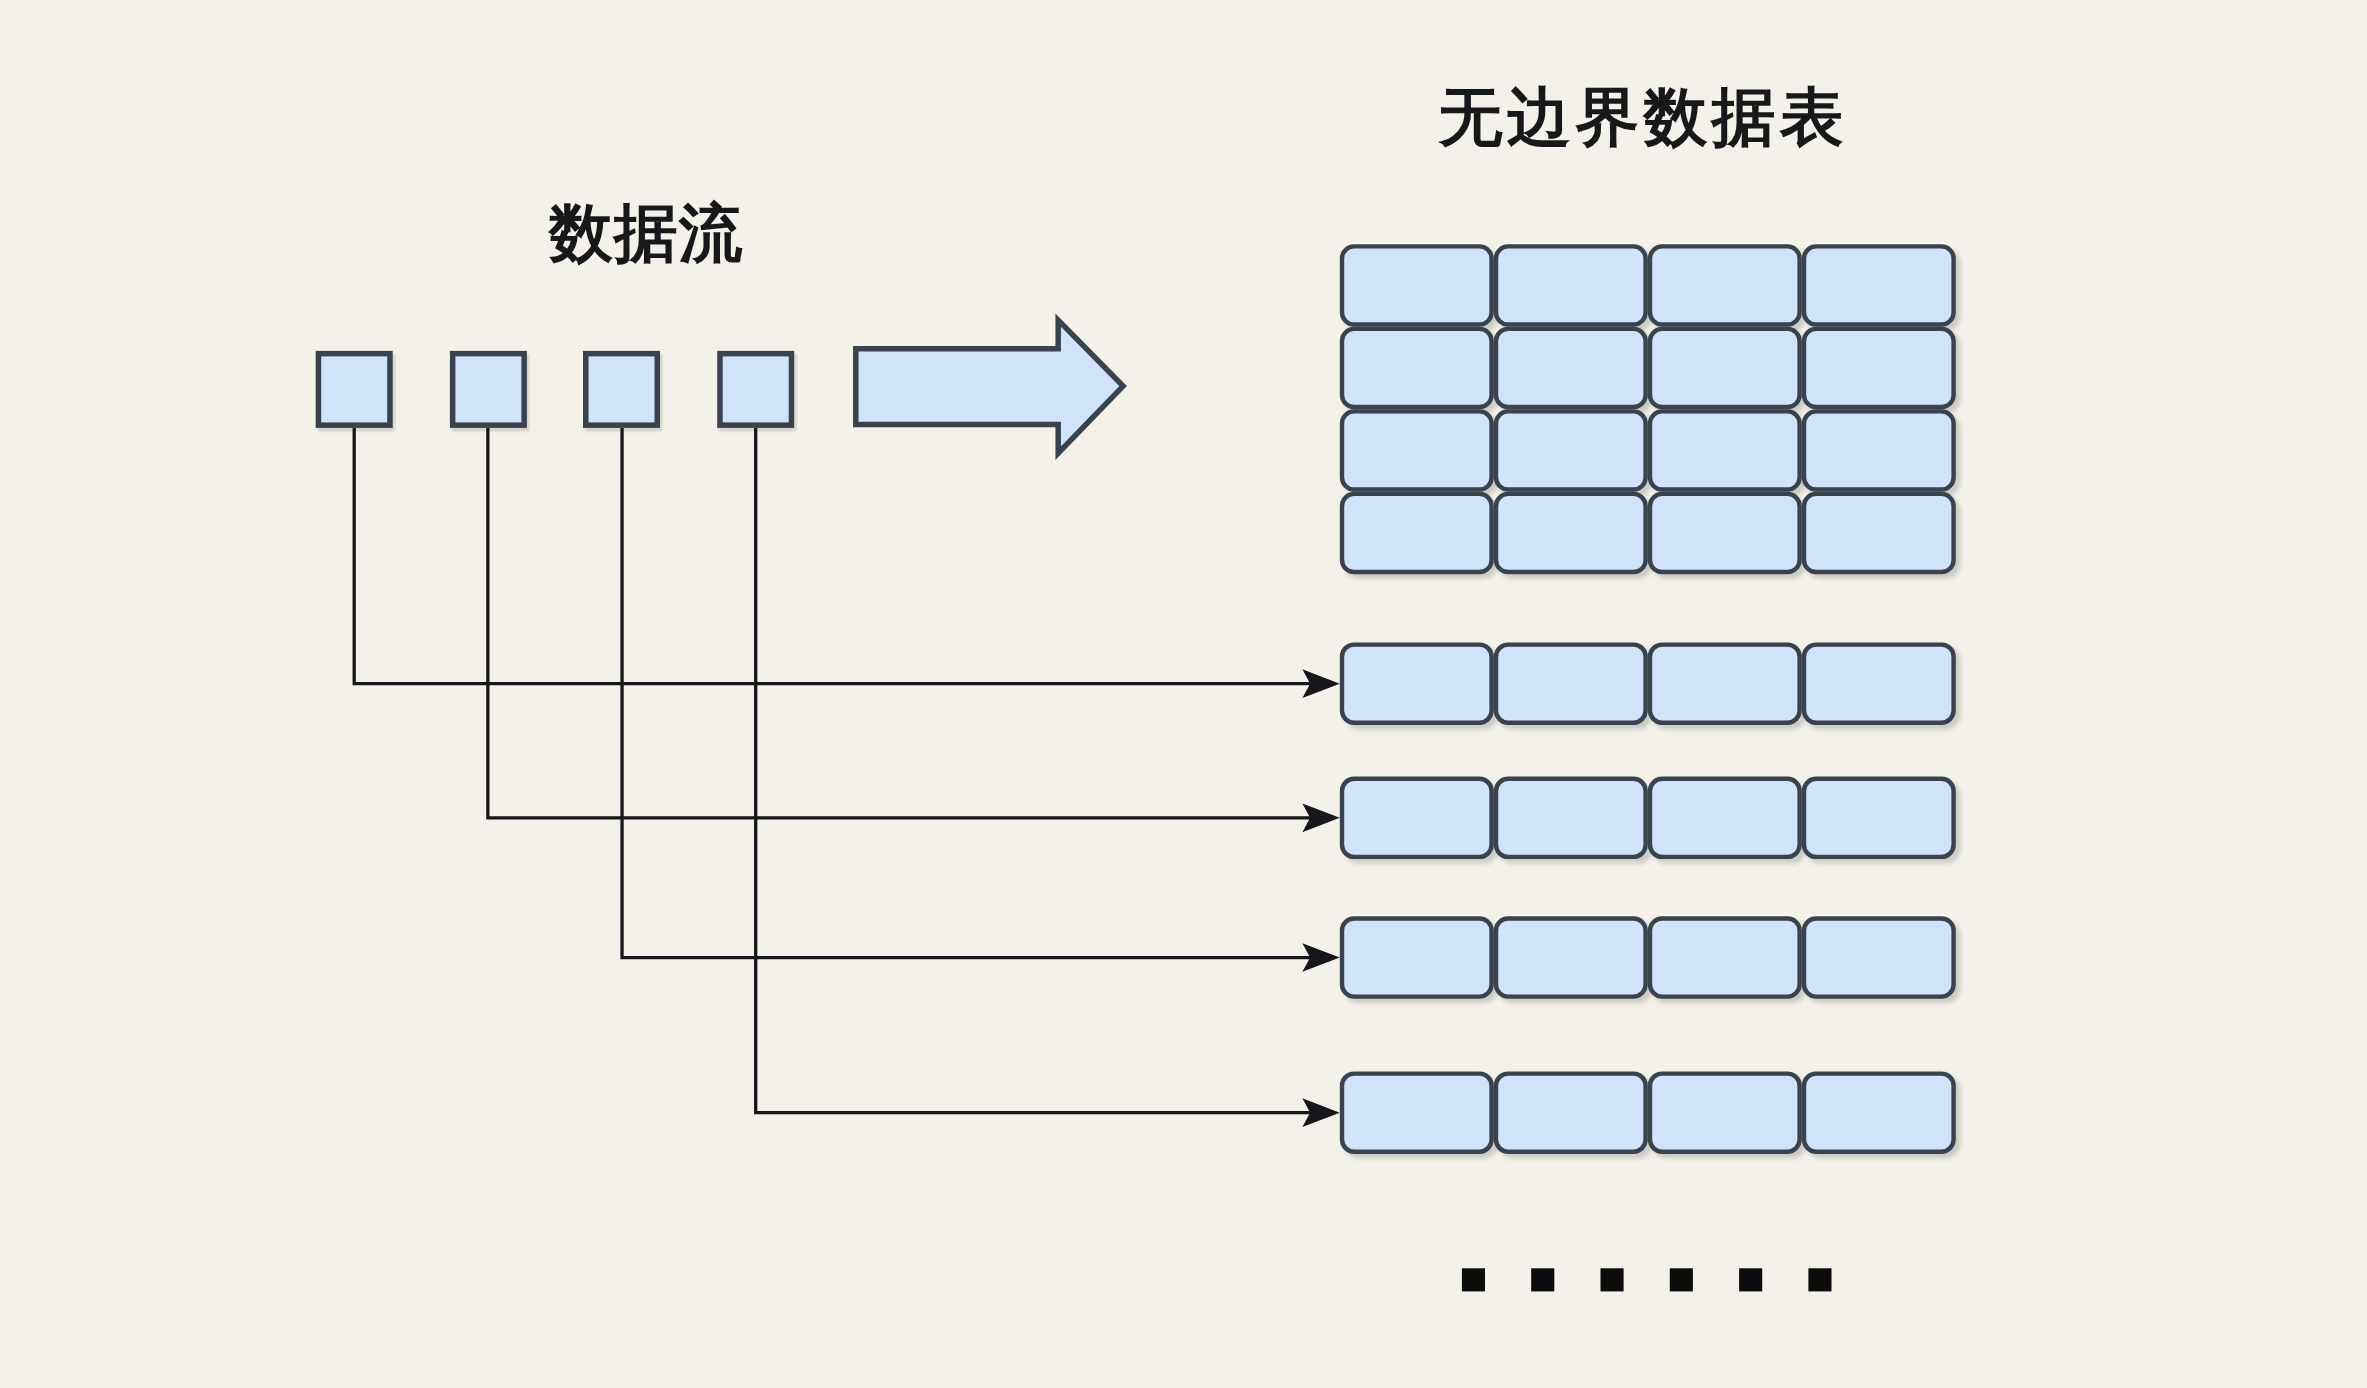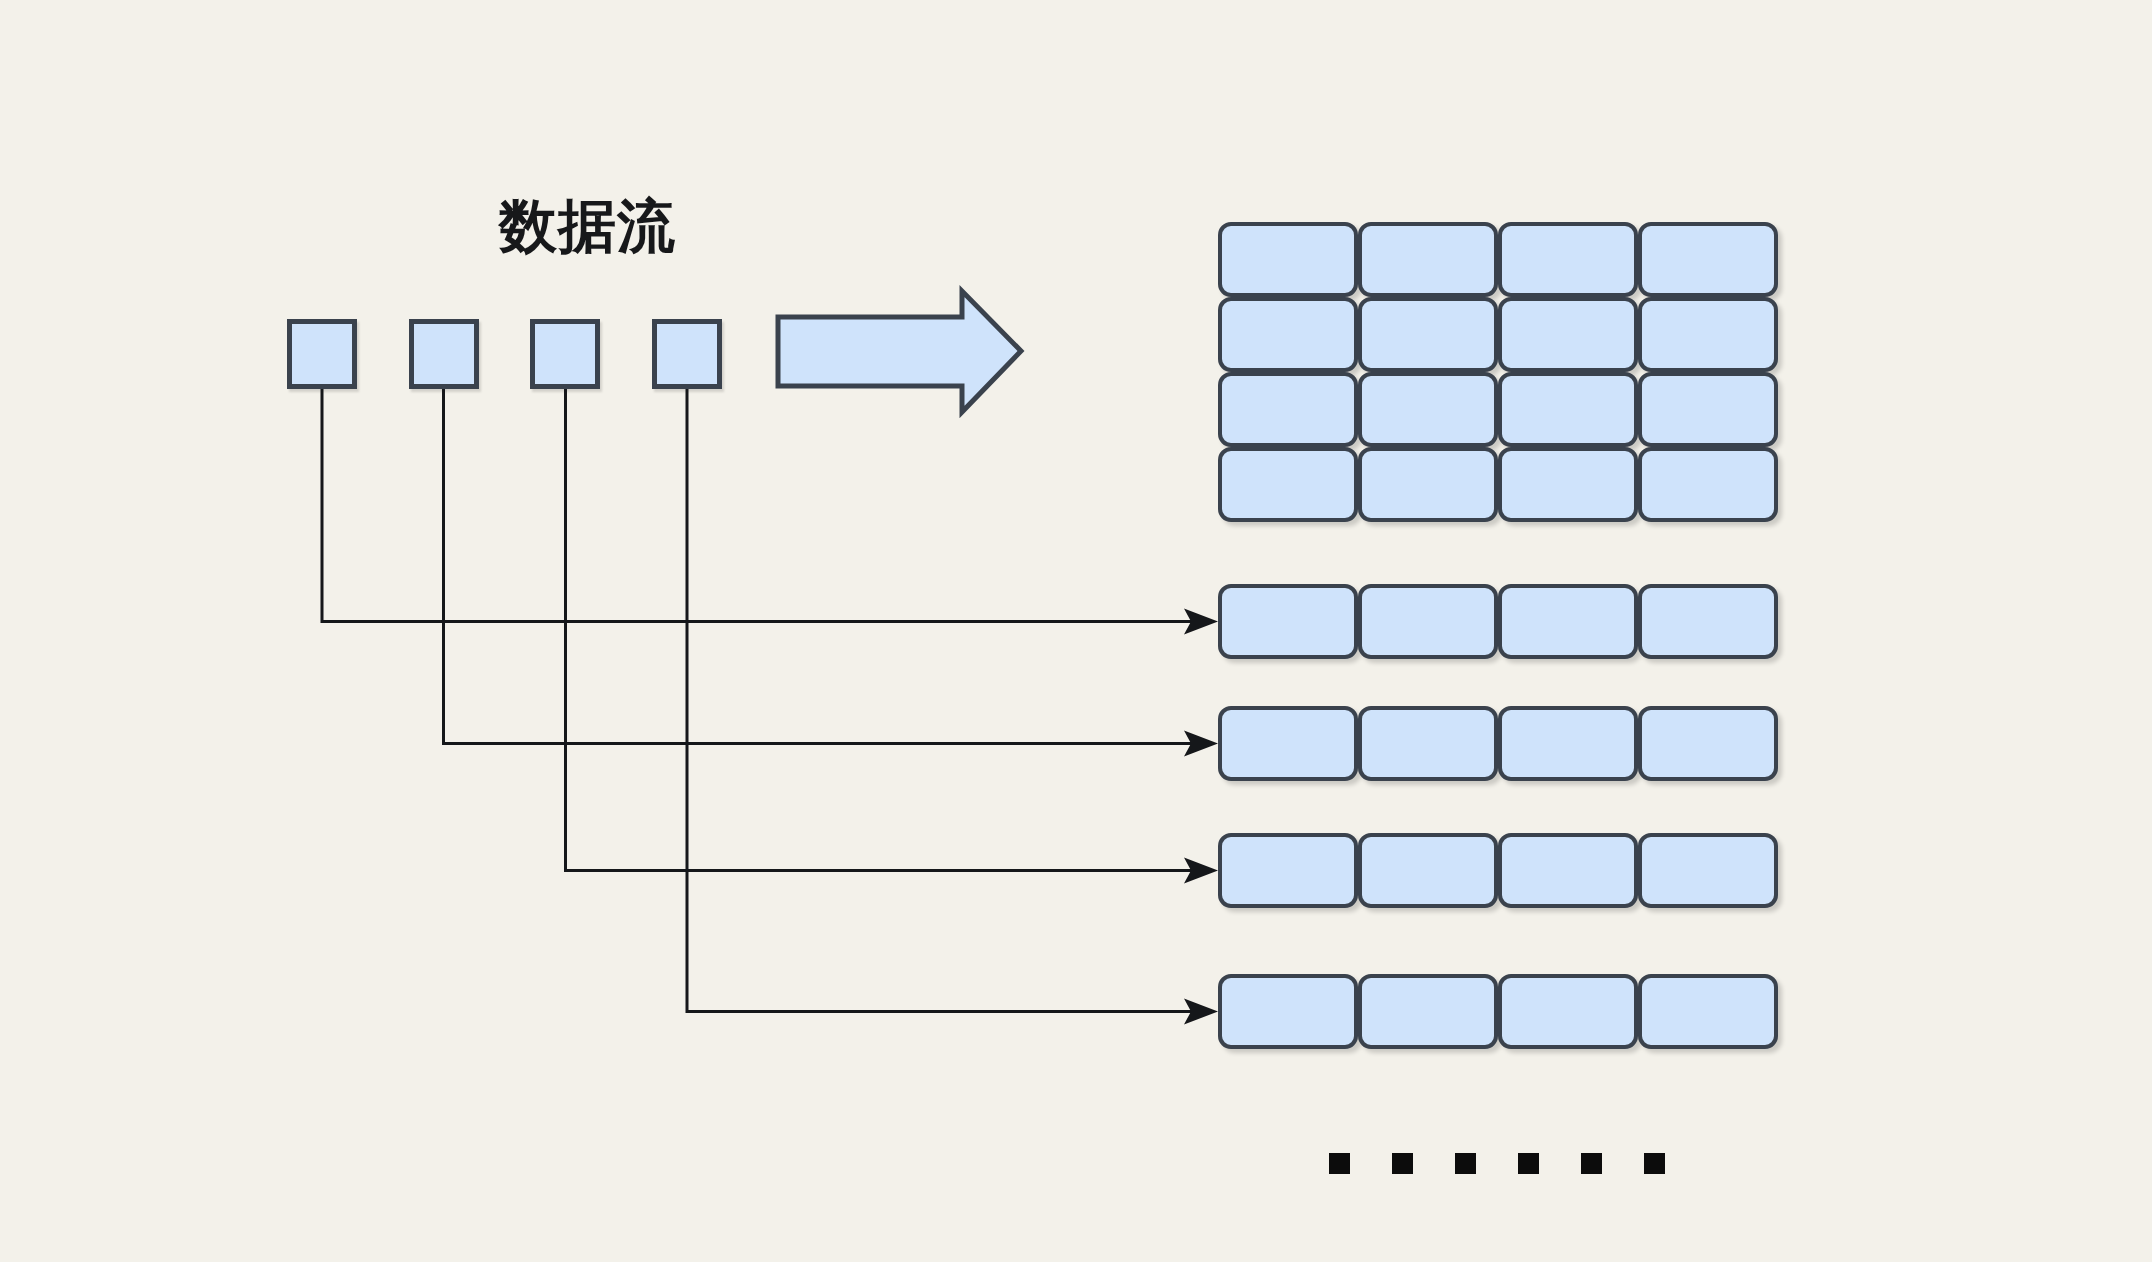"无边界数据表" div.title { html: none -> <div>无边界数据表</div> }
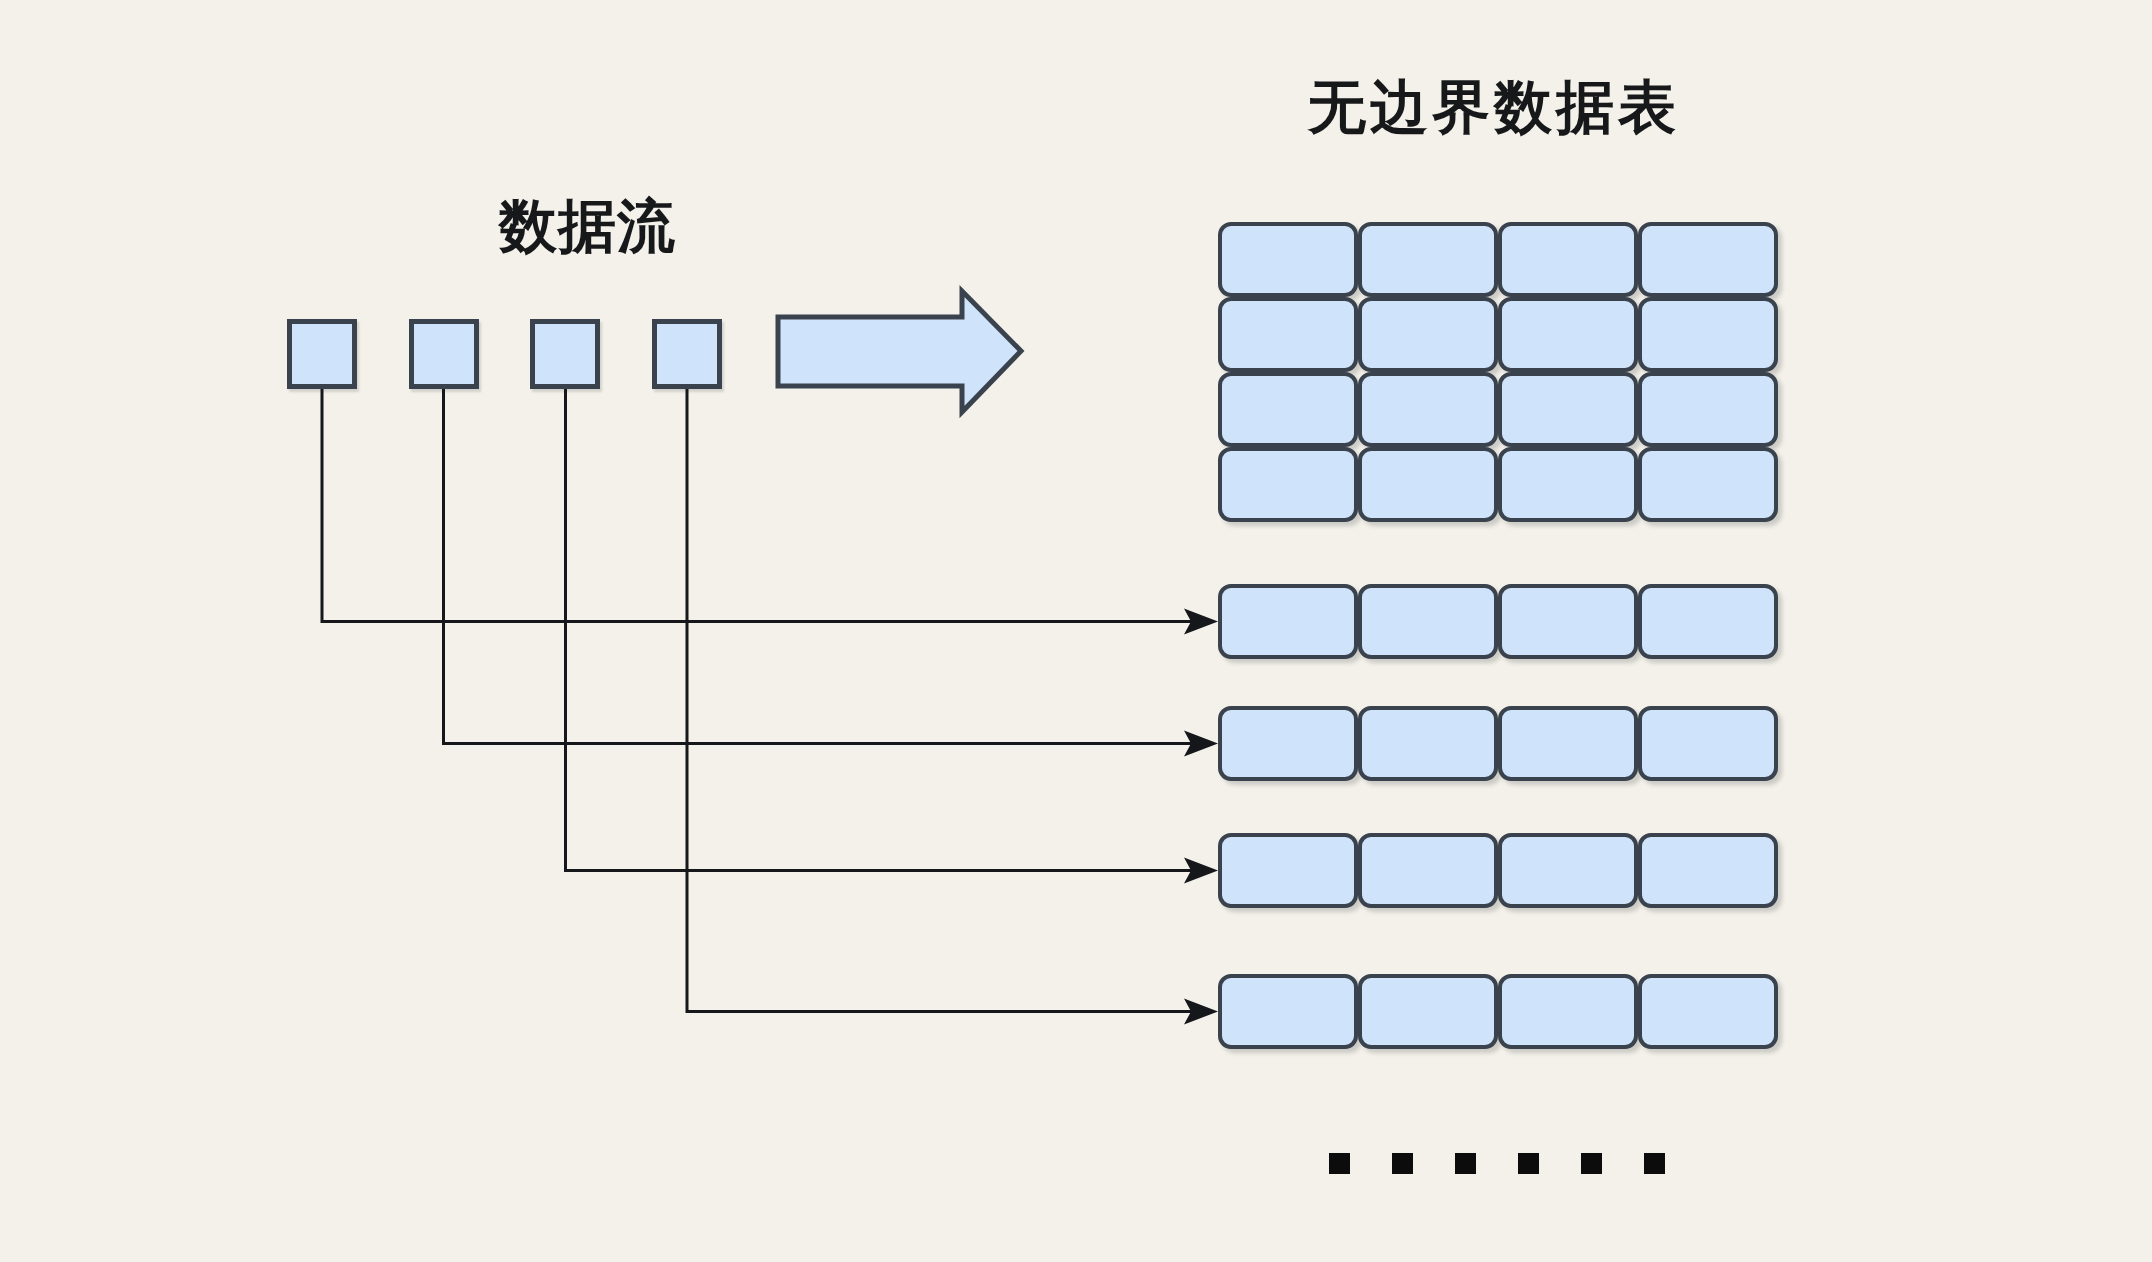"数据流" #stream-title { top: 197px -> 184px }
